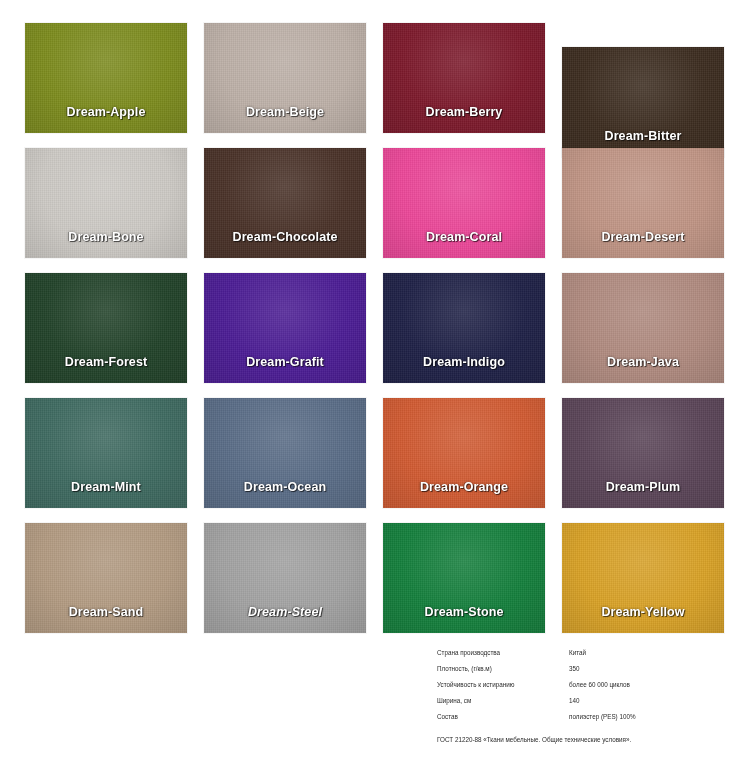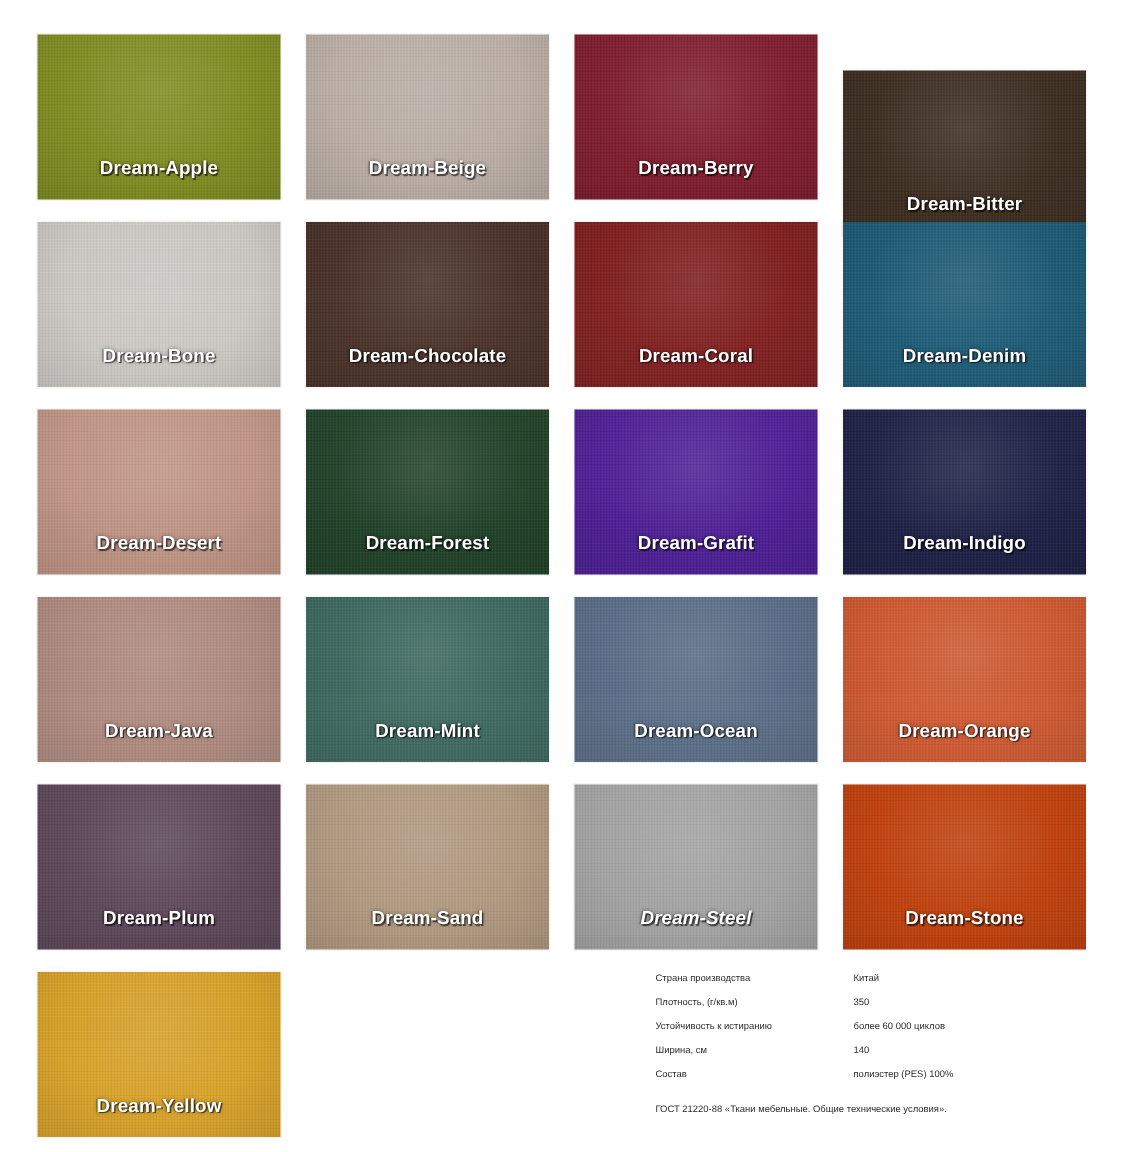"Dream-Coral" div.swatch { background: #7f1d1d -> #ec4899 }
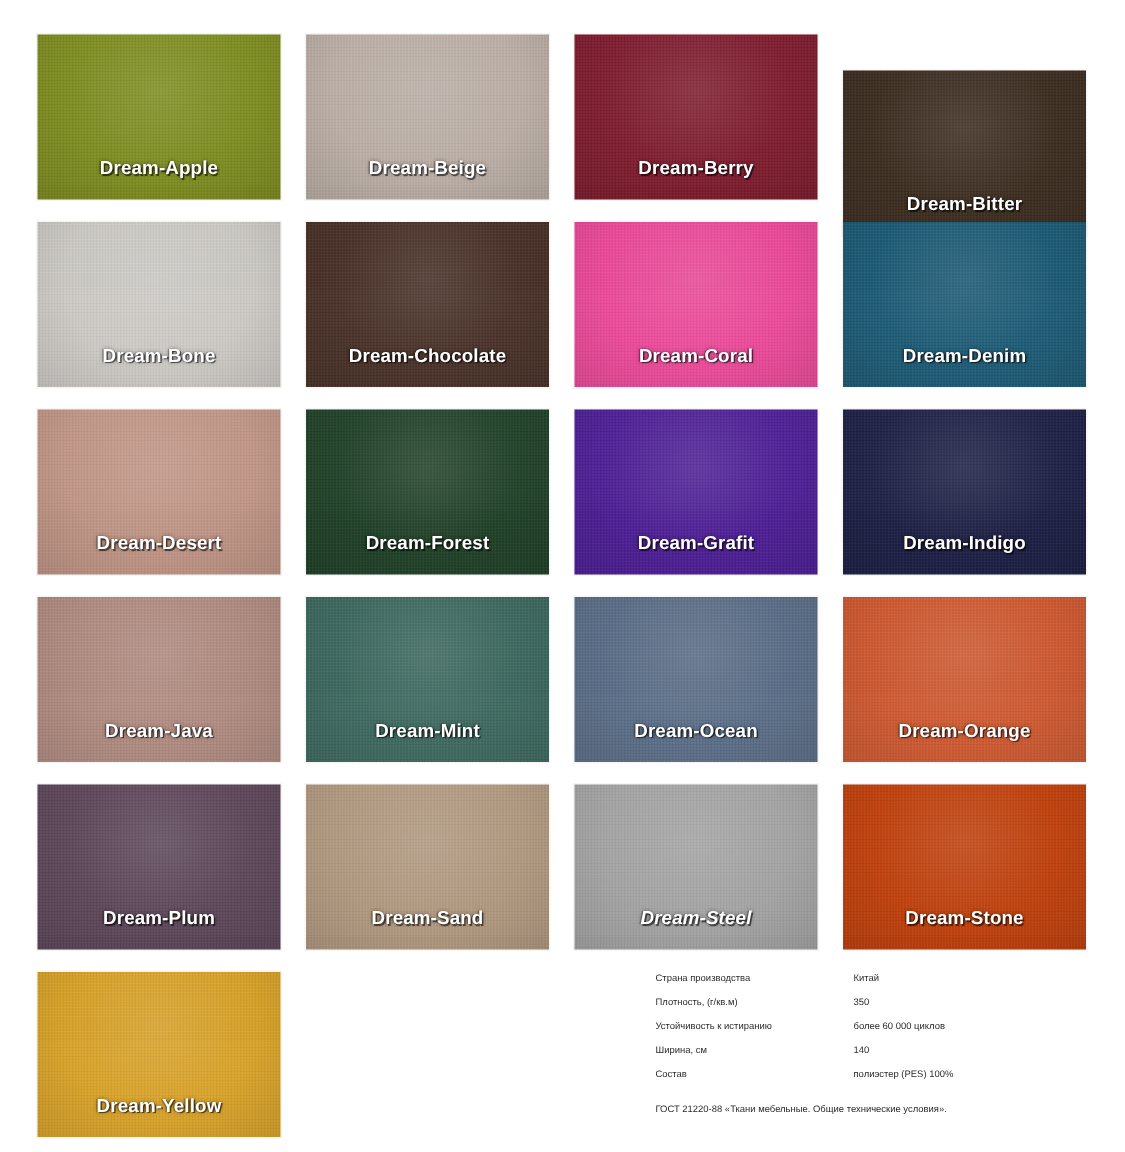"Dream-Denim" div.swatch { html: <div> <span>Dream-Denim</span> </div> -> none }
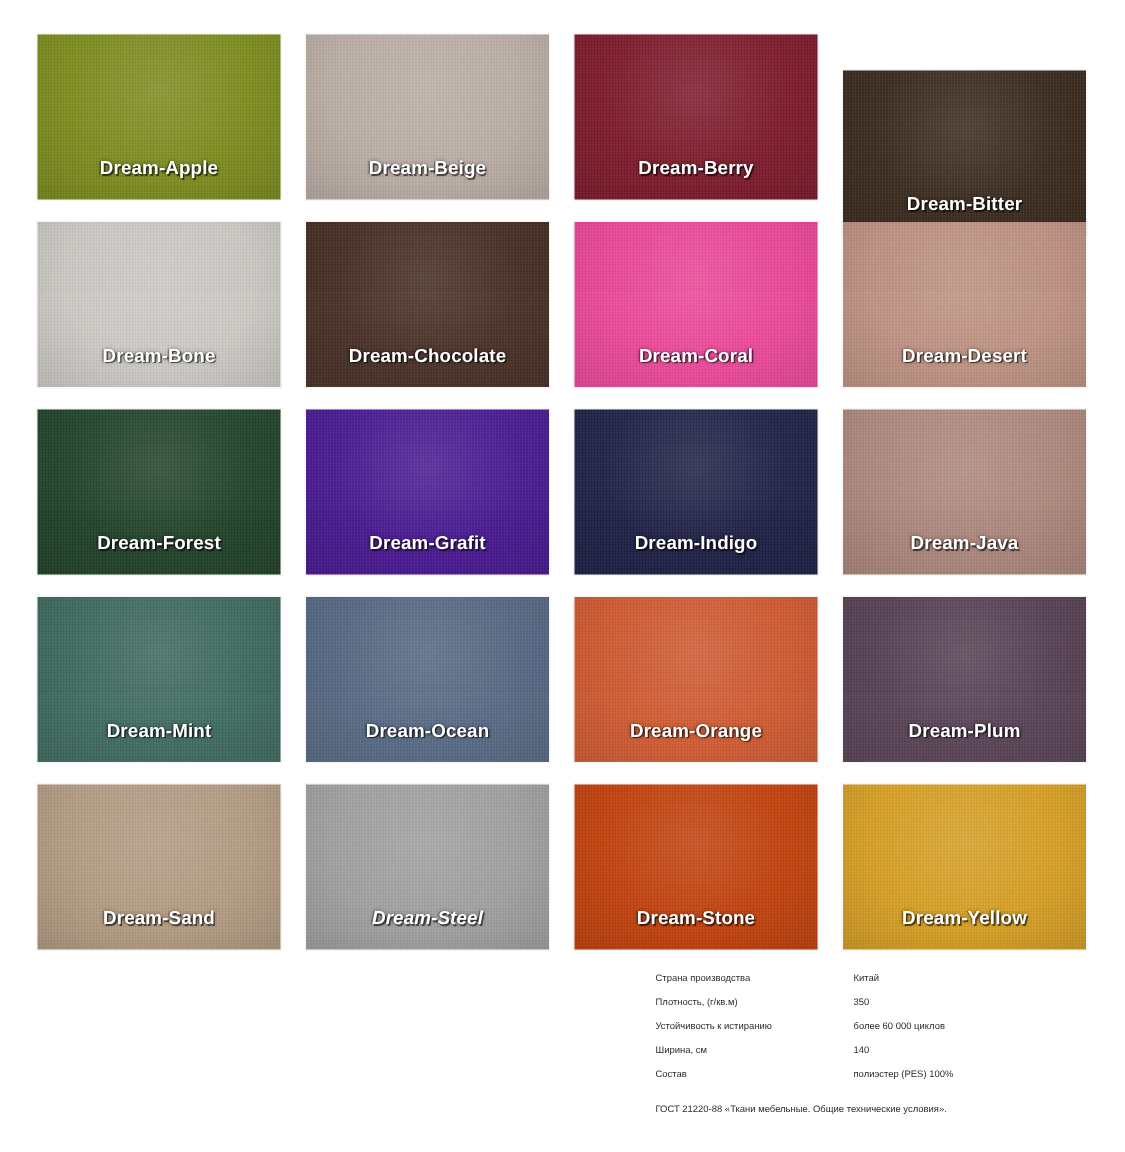"Dream-Stone" div.swatch { background: #c2410c -> #15803d }
